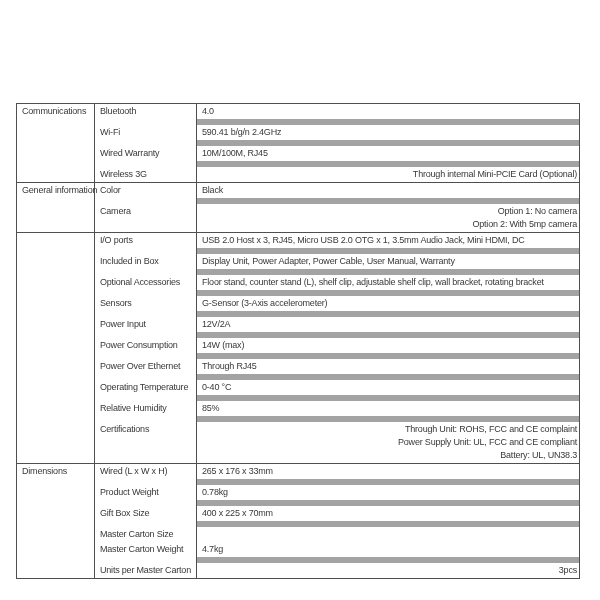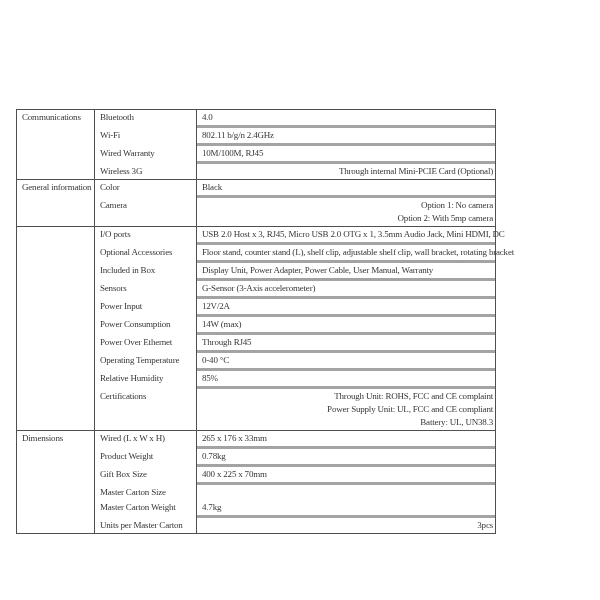"Communications" .spec-table { font-family: Liberation Serif, serif -> none; top: 109px -> 103px; width: 480px -> 564px }
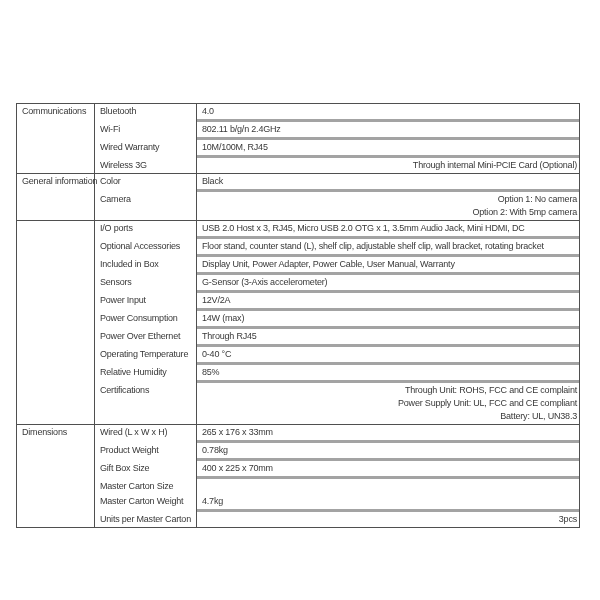"4.0" .value-cell { border-bottom: 3px solid #a3a3a3 -> 6px solid #a3a3a3 }
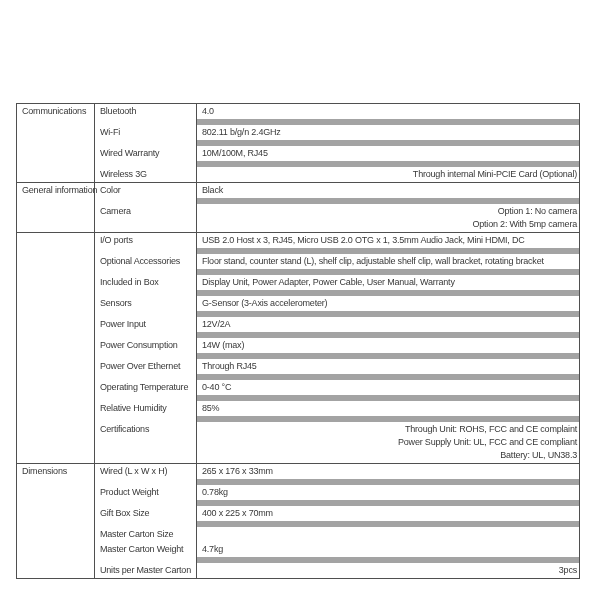"802.11 b/g/n 2.4GHz" div.value-line { text: 802.11 -> 590.41 }
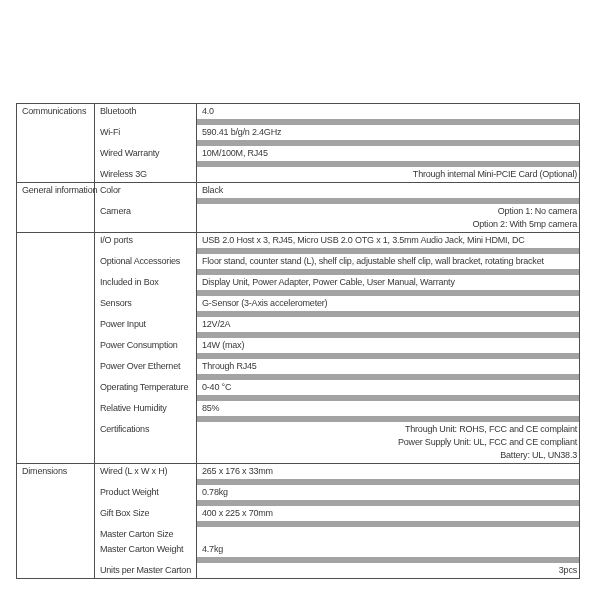"Optional Accessories" div.spec-row { order: before "Included in Box" -> after "Included in Box" }
